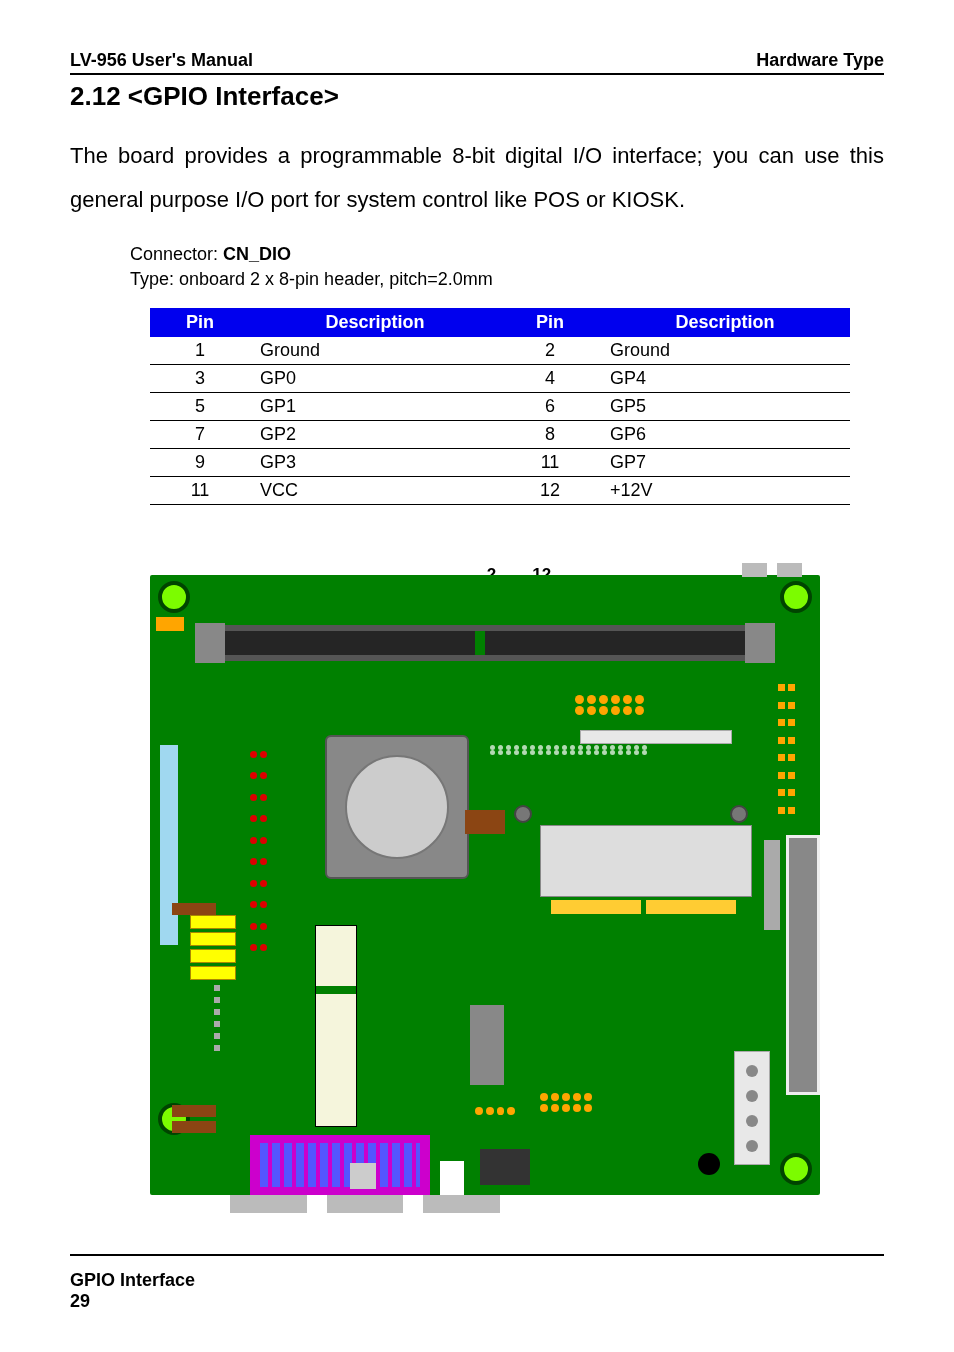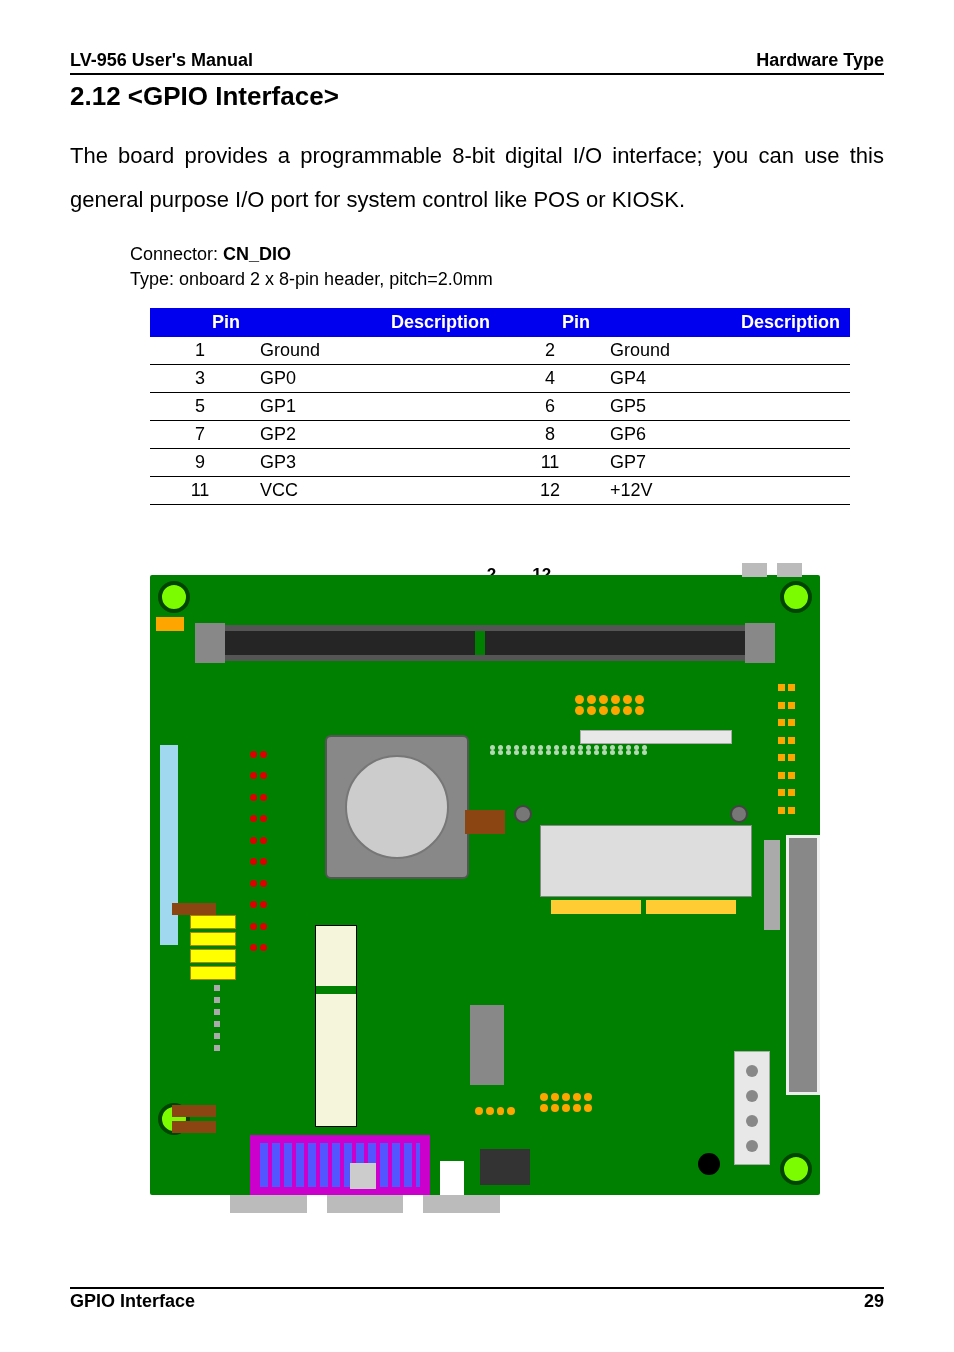"Pin" table.pinout th.pin-col { text-align: right -> center }
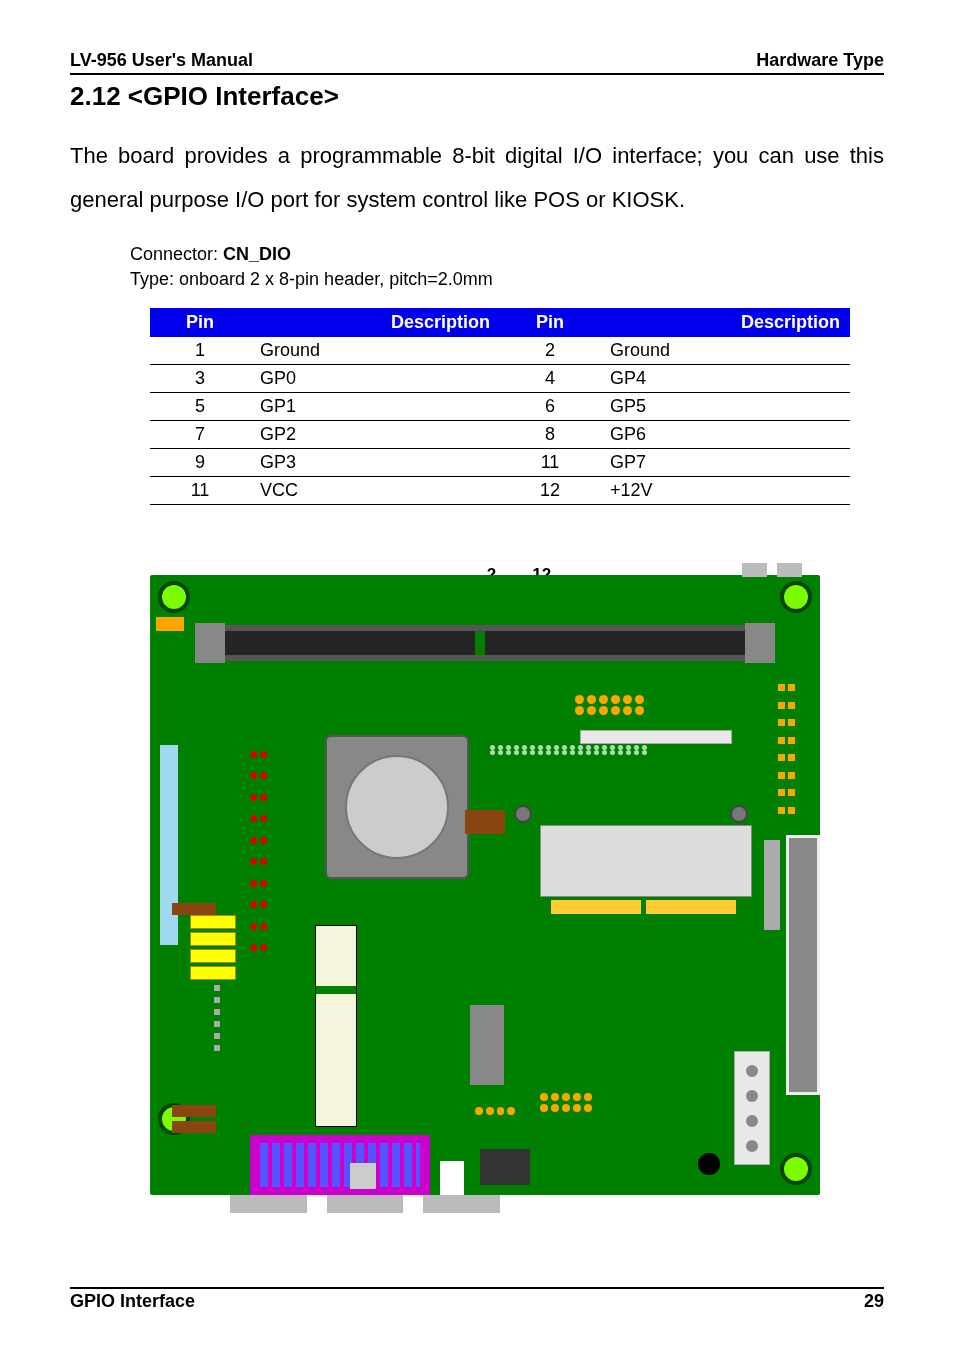"Description" table.pinout th { text-align: right -> center }
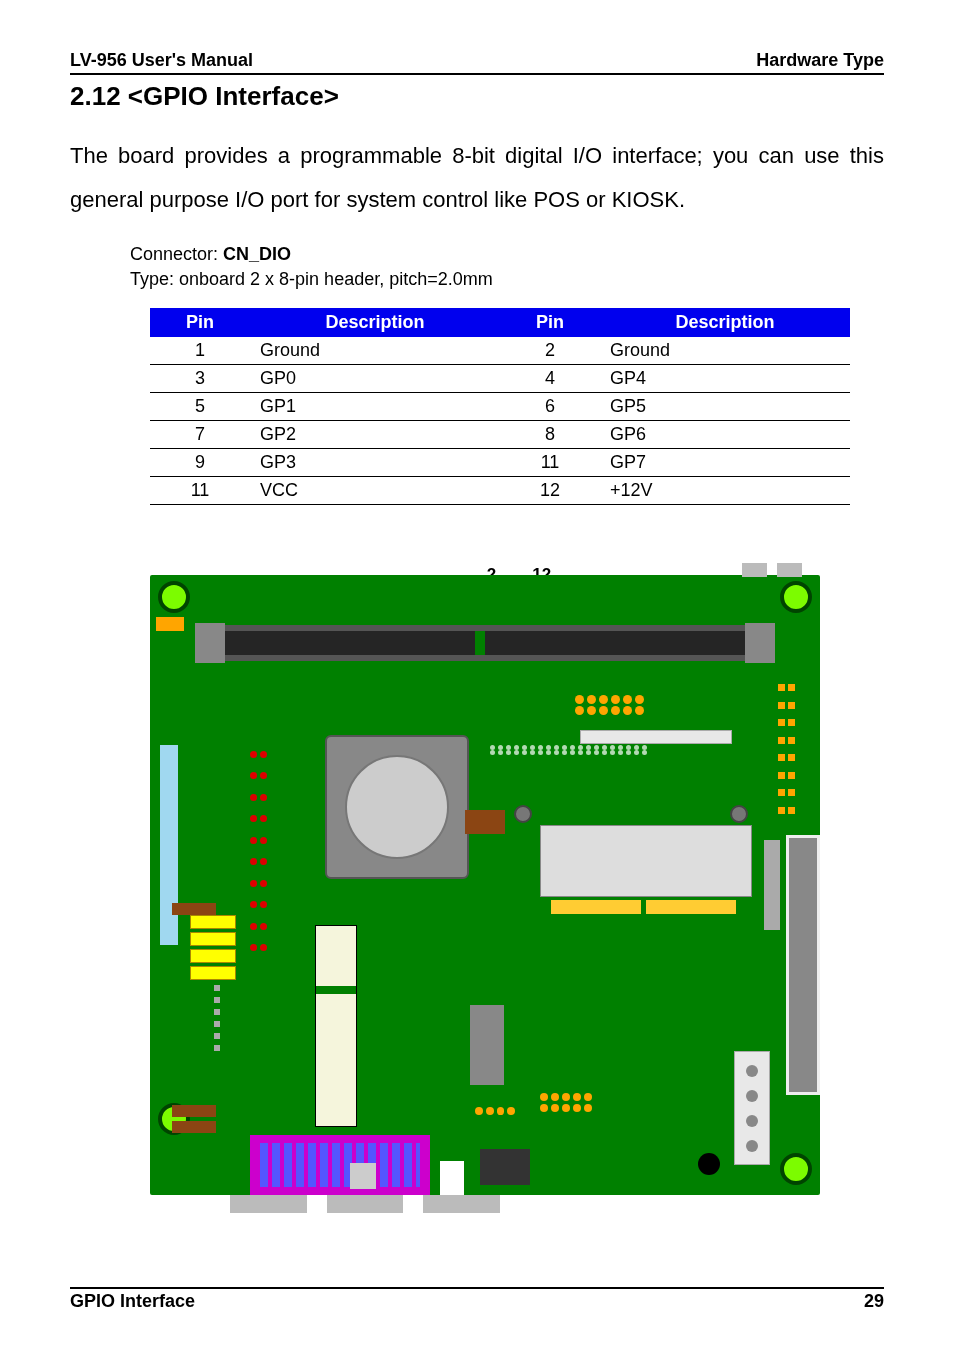"GPIO Interface" .footer { flex-direction: none -> column; padding-top: 2px -> 14px }
